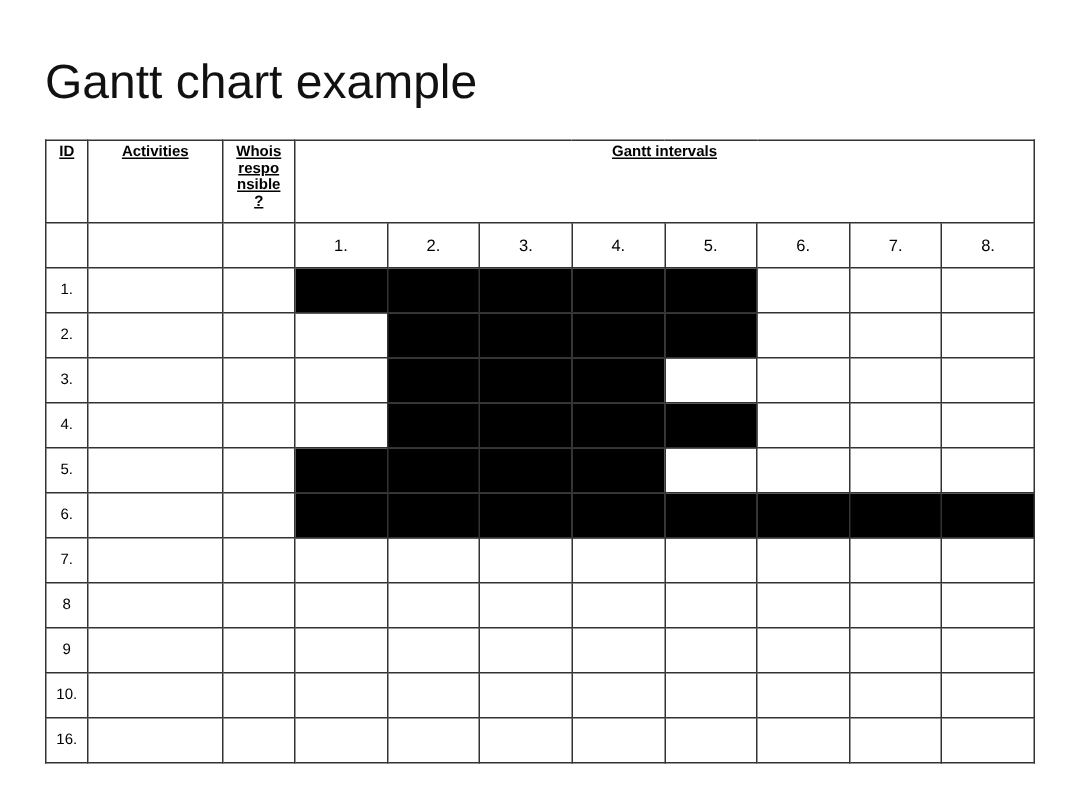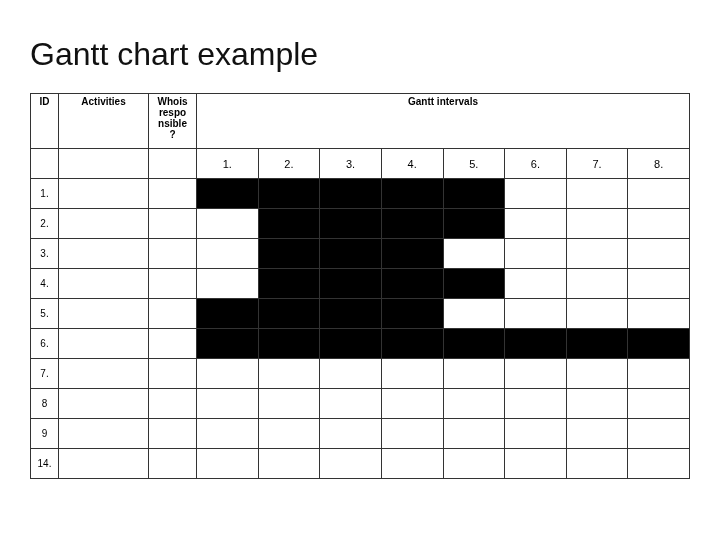"ID" .gantt-table .header-row th { text-decoration: none -> underline }
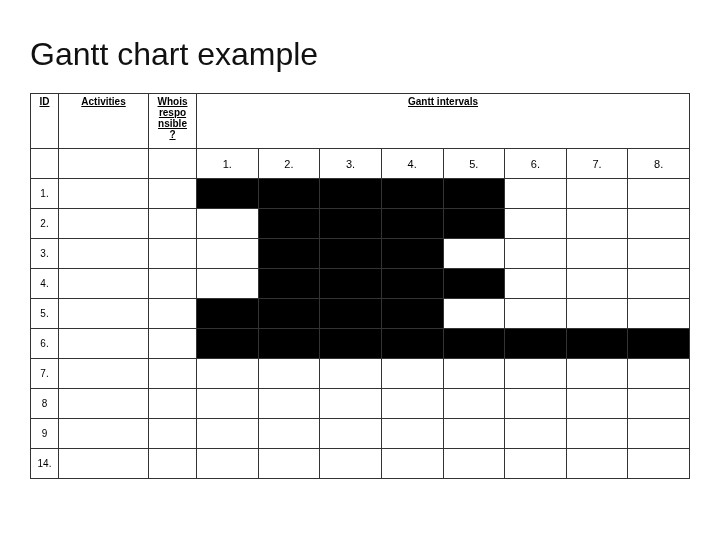"10." tr { html: none -> <tr> <td>10.</td> <td></td> <td></td> <td></td> <td></td> <td></td> <td></td> <td></td> <td></td> <td></td> <td></td> </tr> }
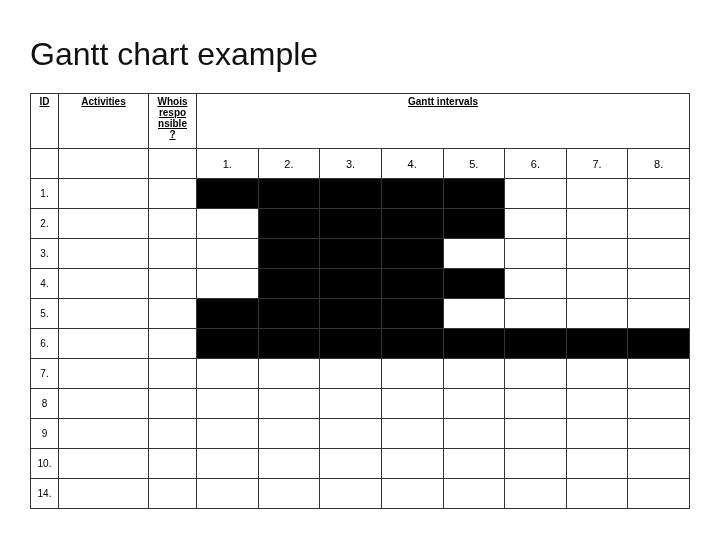"14." td.id-cell { text: 14 -> 16 }
